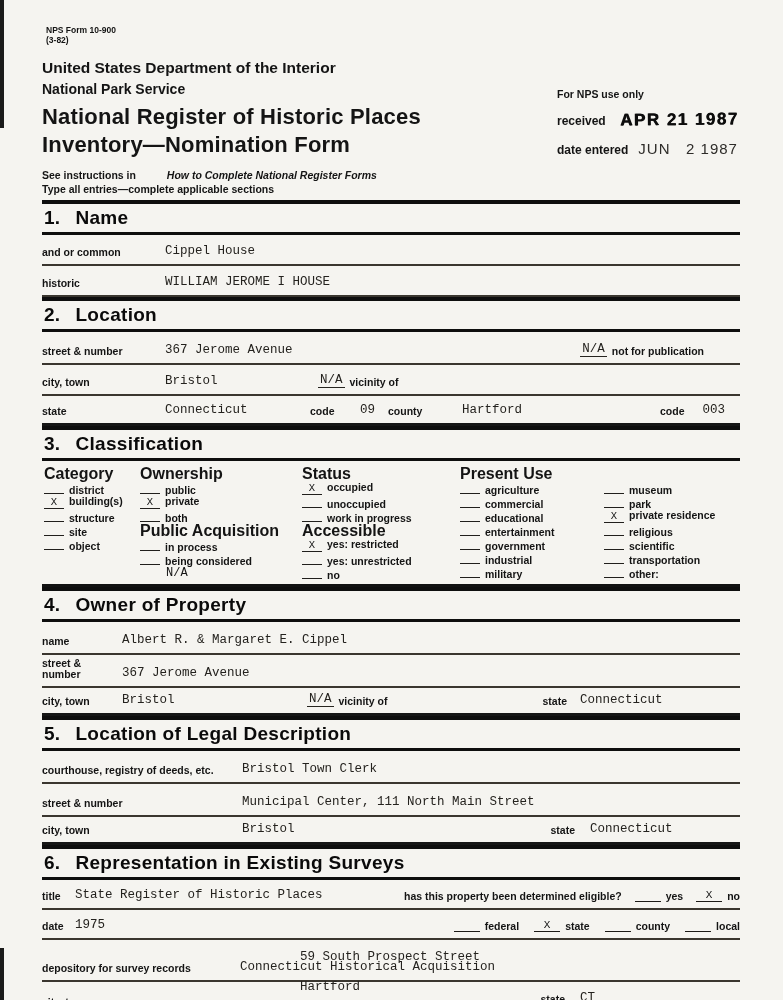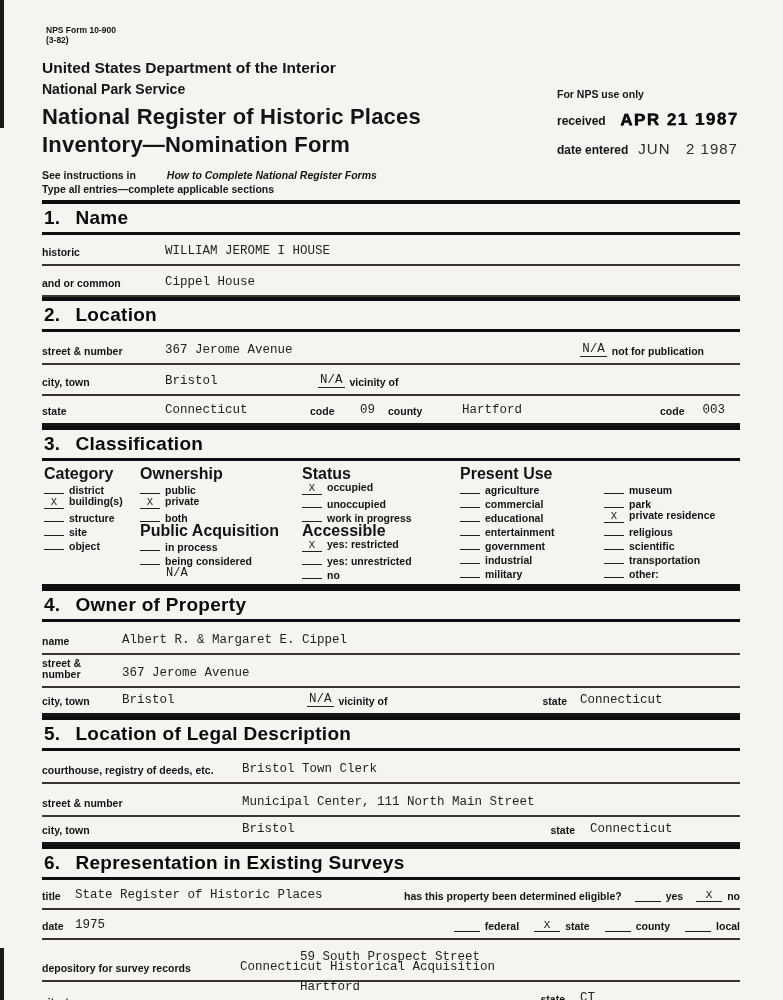"historic" div.row { order: before "and or common" -> after "and or common" }
